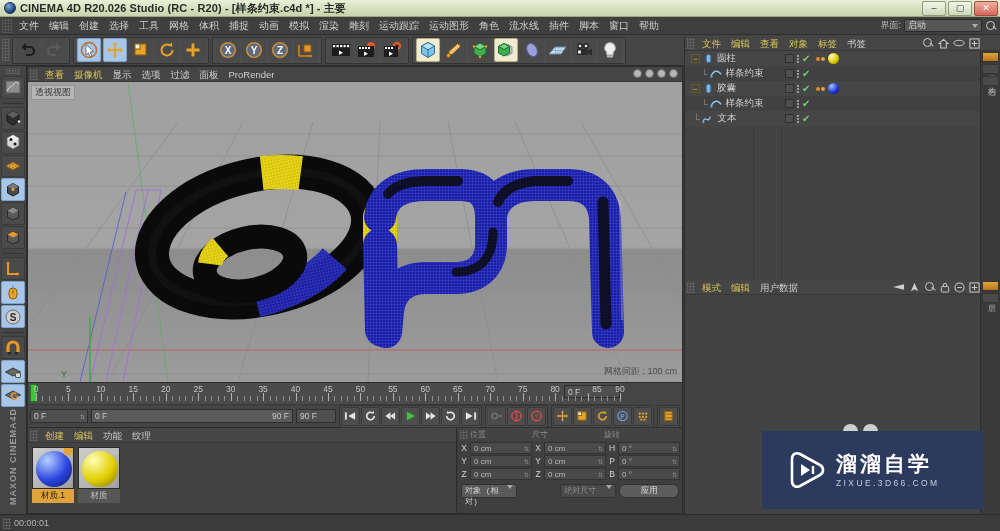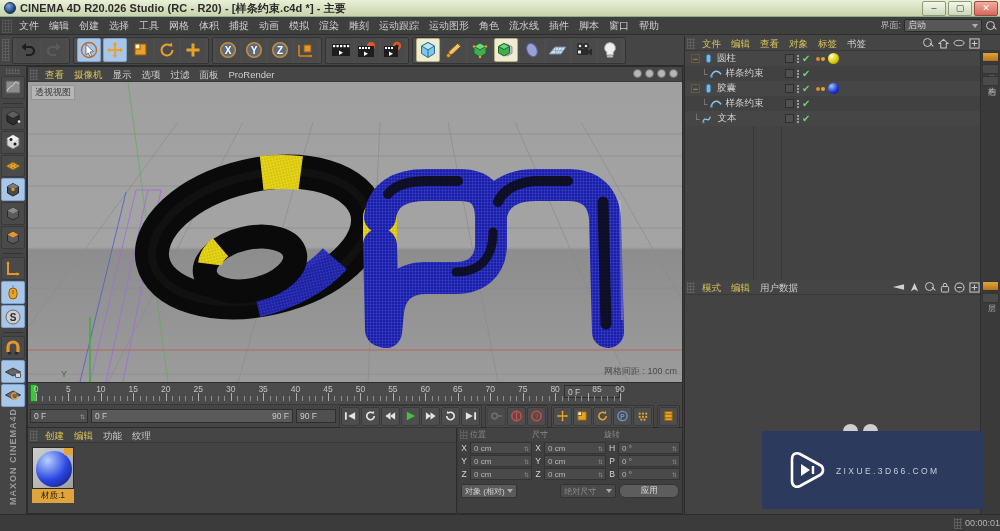"溜溜自学" div.wm-cn { html: none -> <div>溜溜自学</div> }
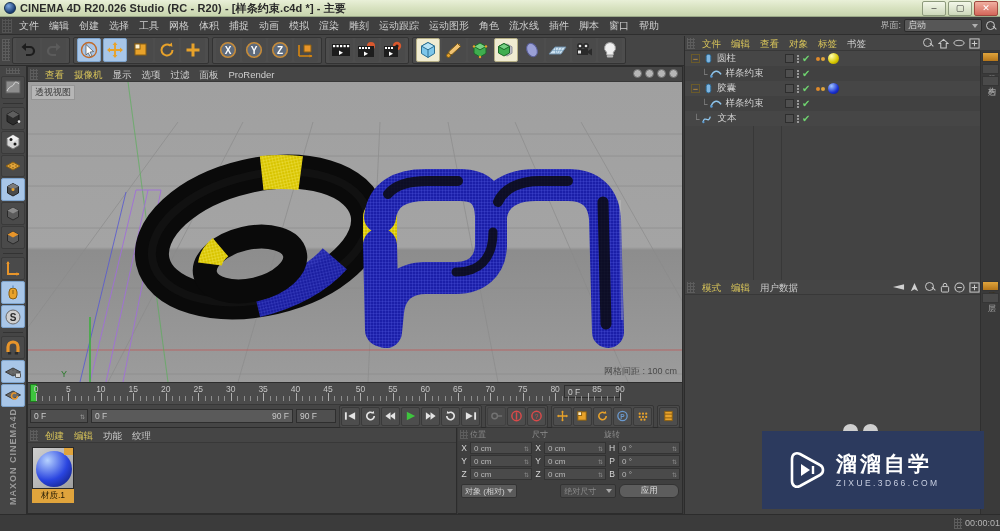"材质" div.mat { html: none -> <div> <div> <div></div> <div></div> </div> <div>材质</div> </div> }
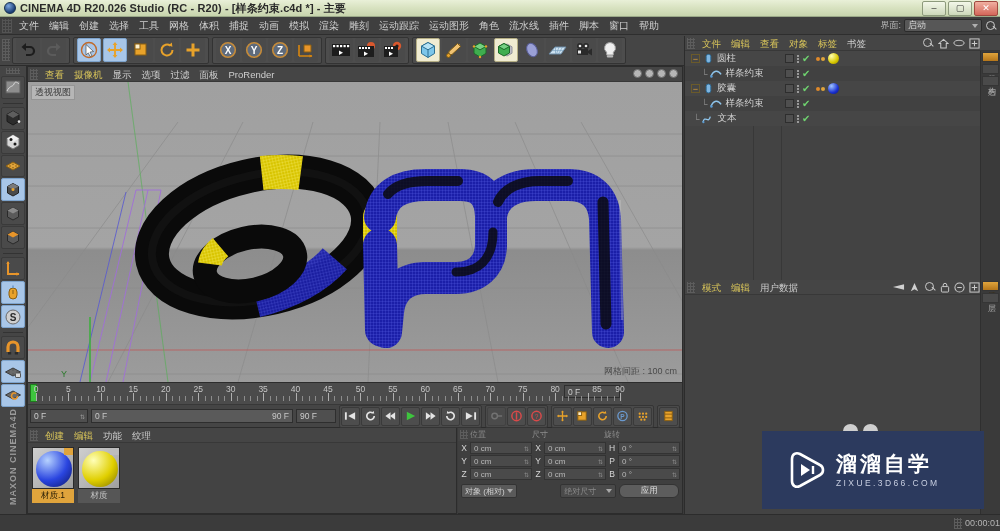"对象 (相对)" .co-sel { align-items: center -> none; font-family: none -> Liberation Mono, monospace }
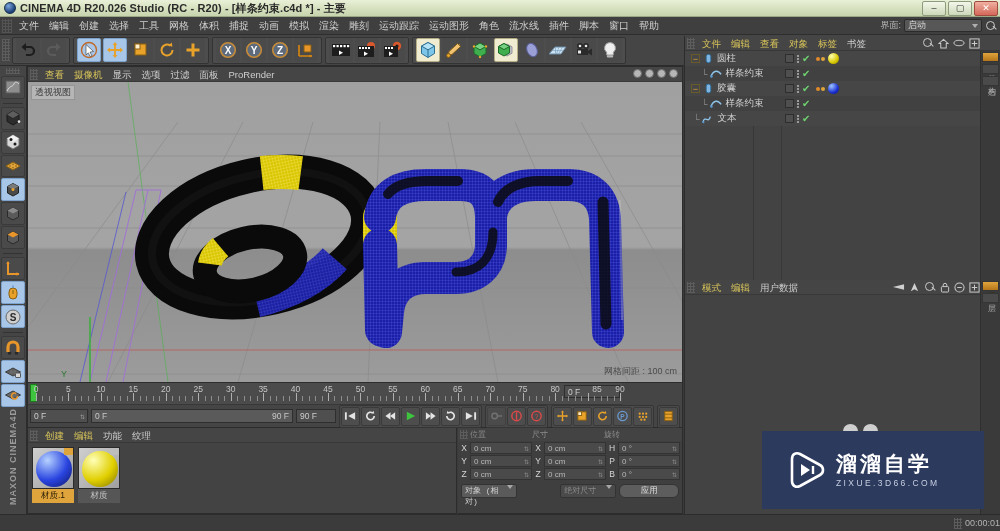"00:00:01" .statusbar { justify-content: flex-end -> none }
